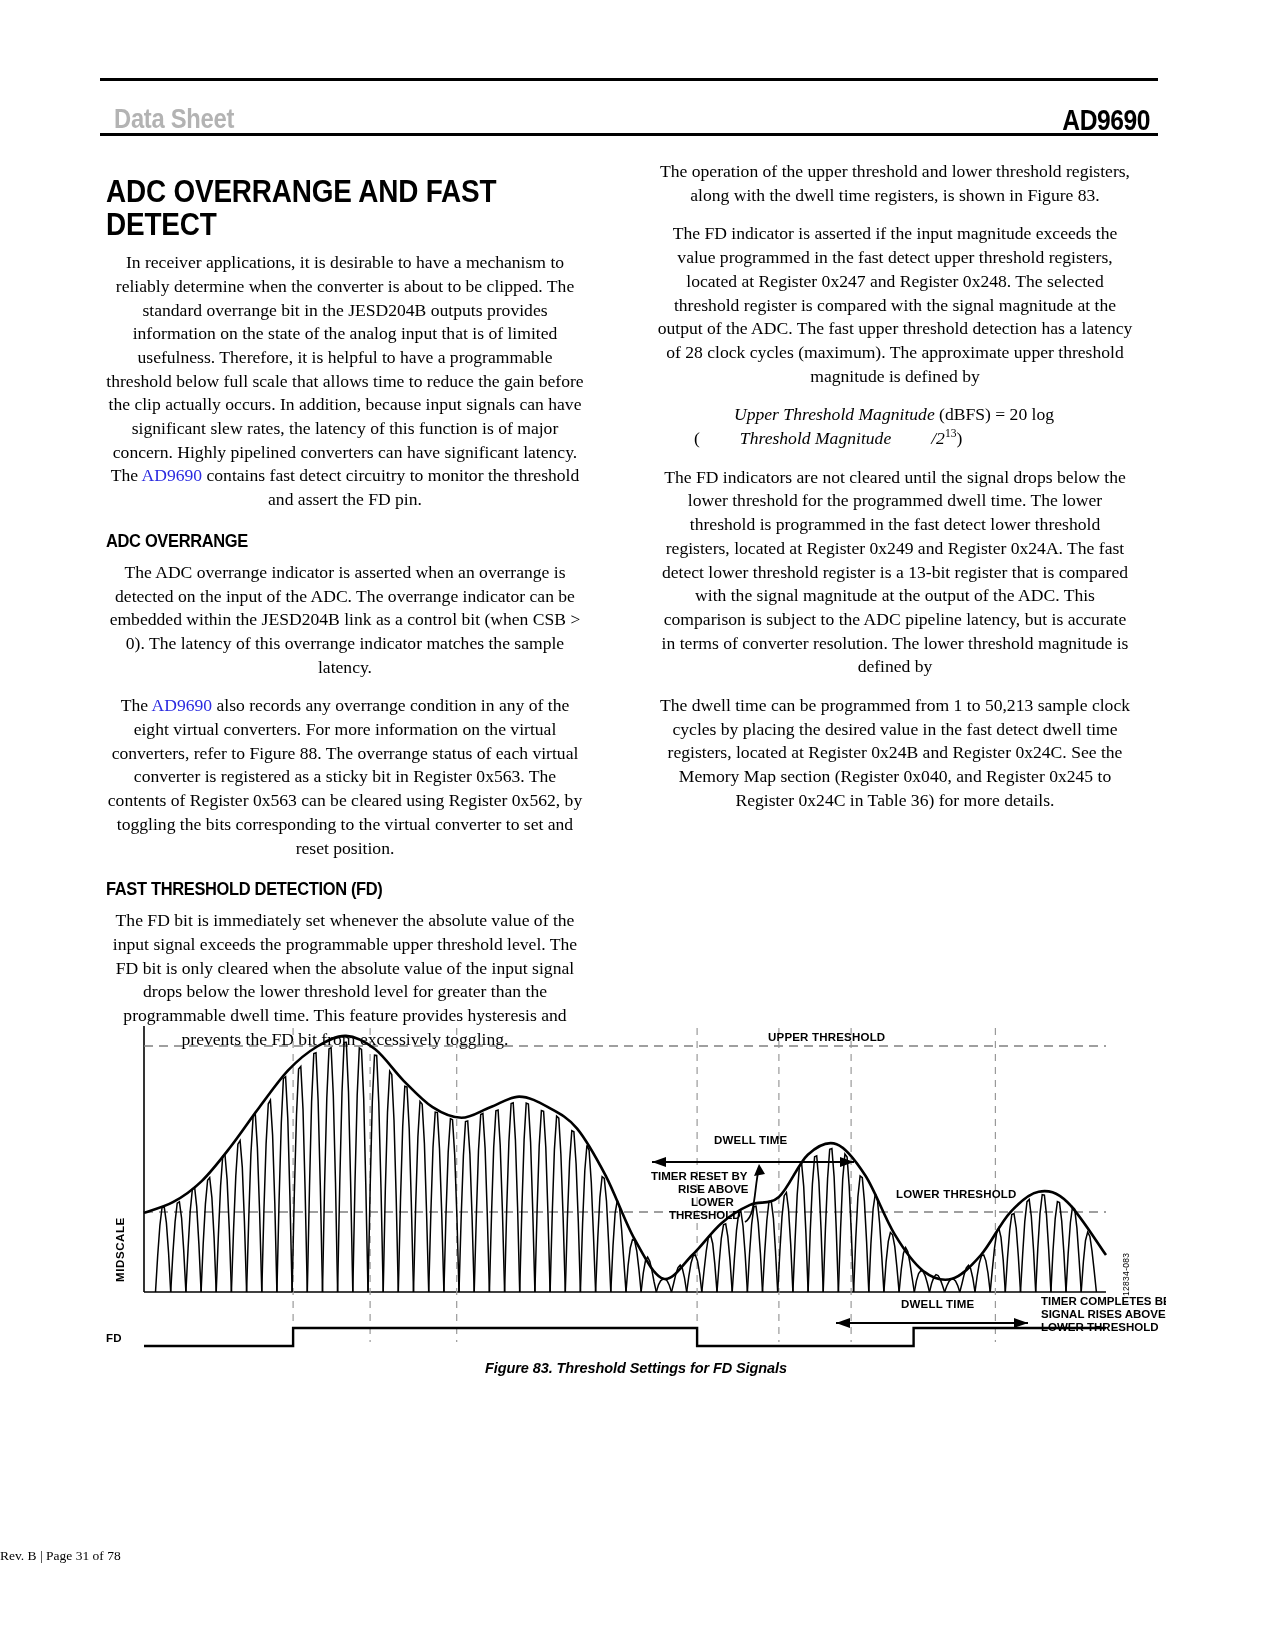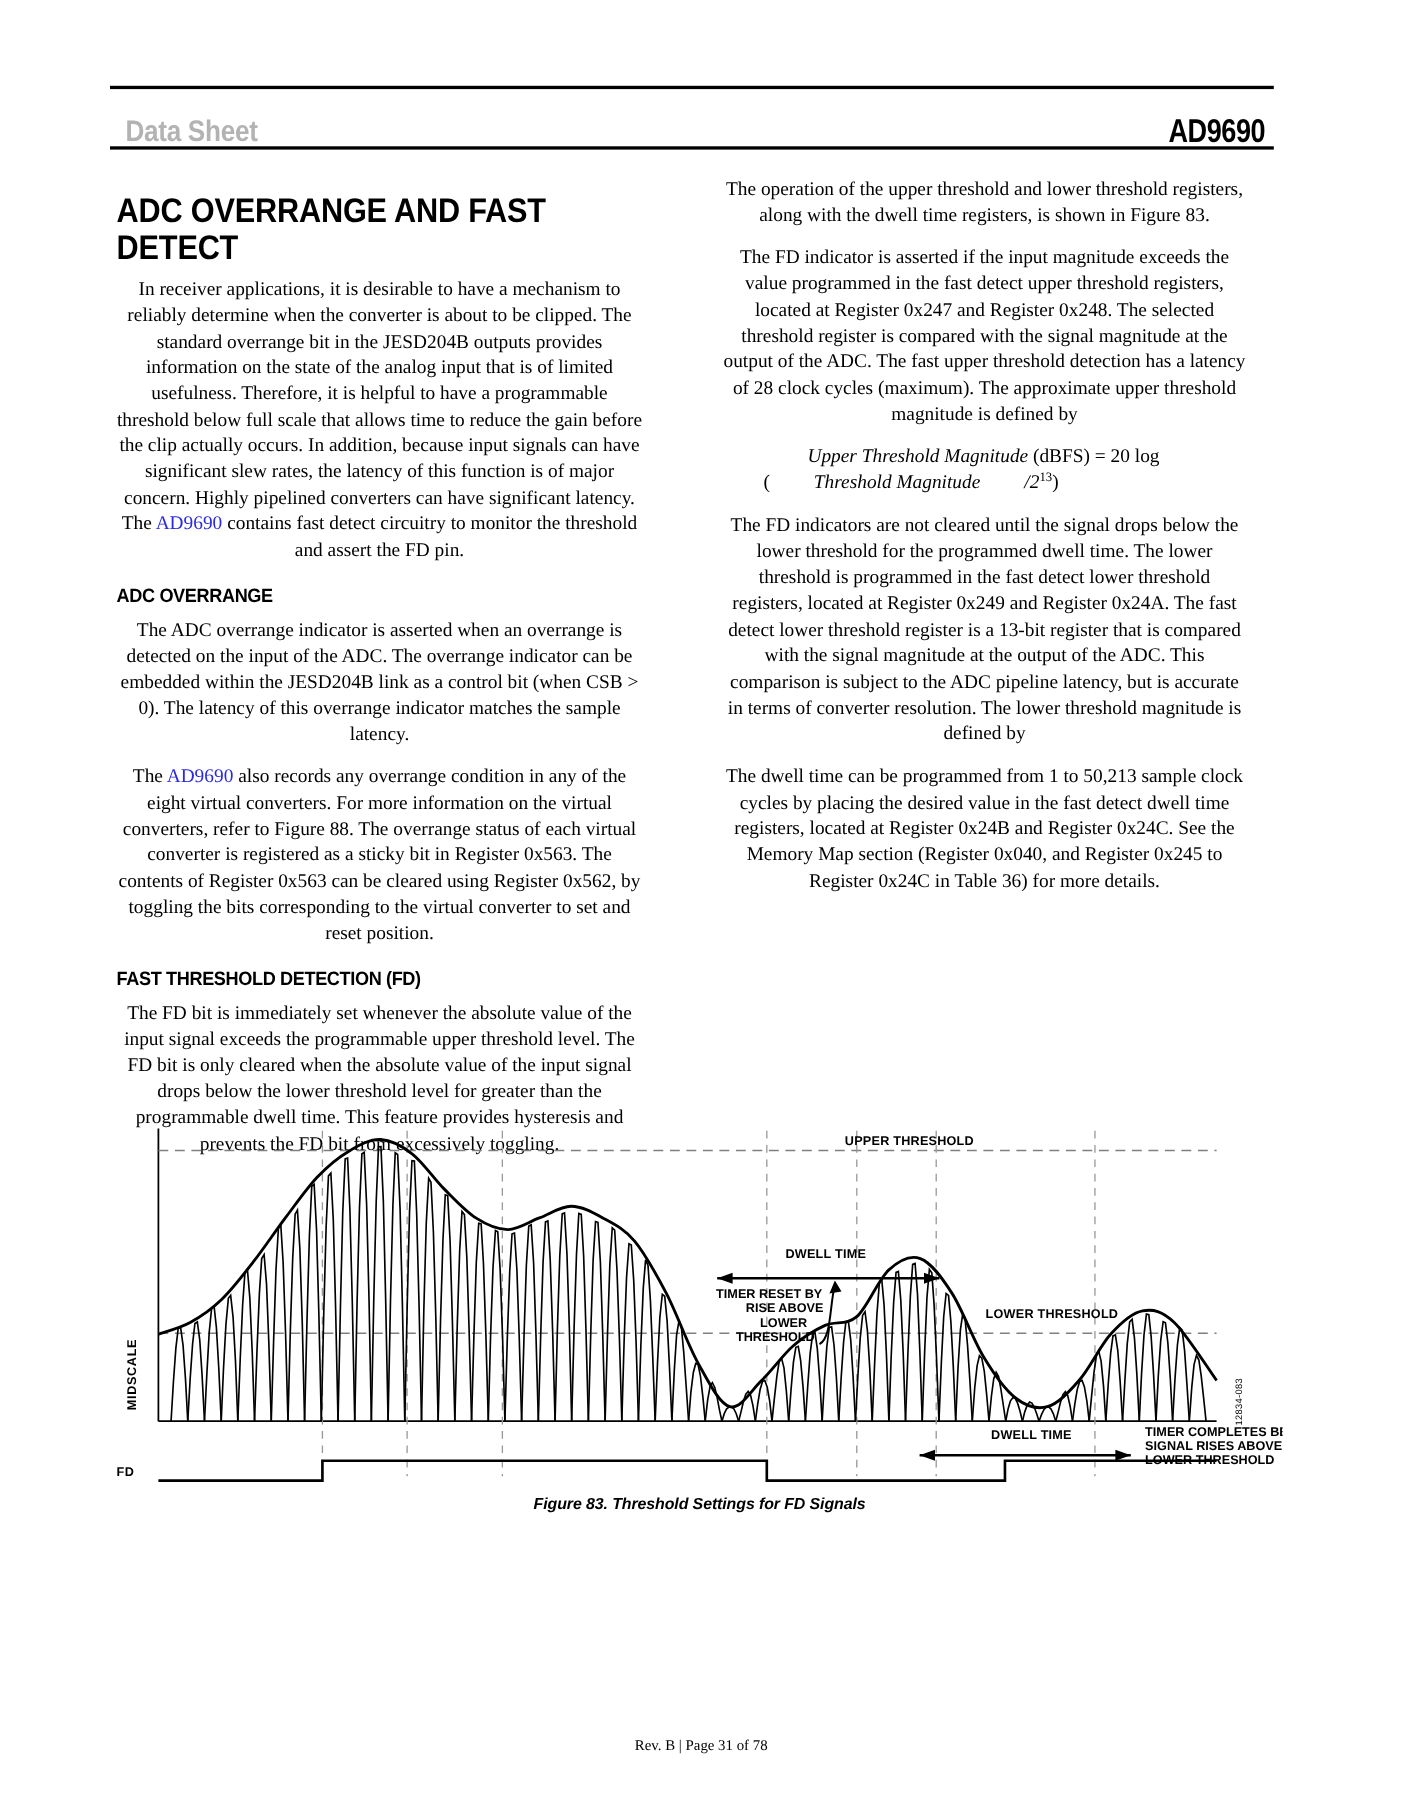"Rev. B | Page 31" .footer { margin-top: 31px -> none; text-align: center -> left }
